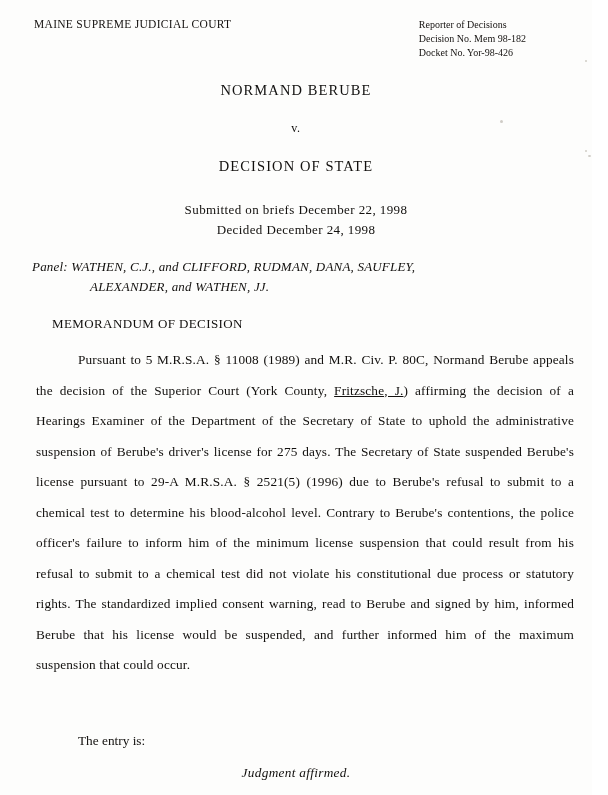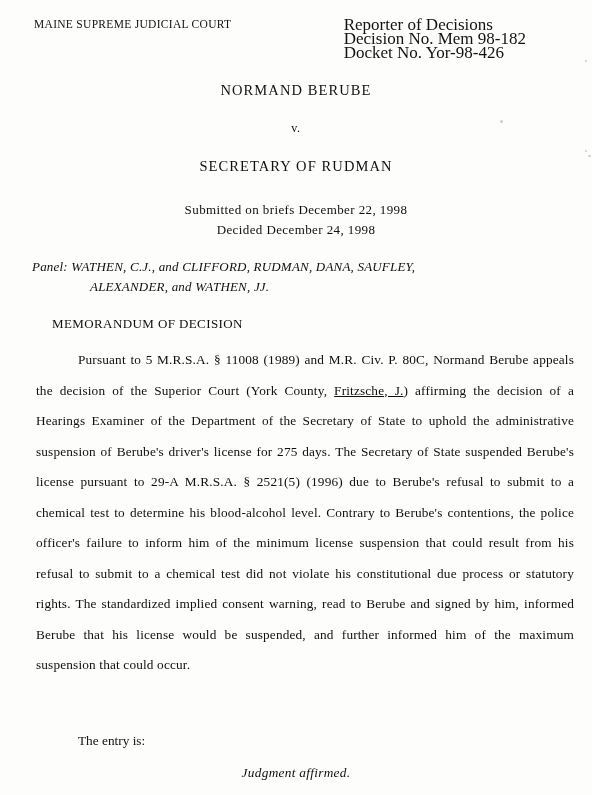"Reporter of Decisions" .reporter-block { font-size: 17px -> 10px }
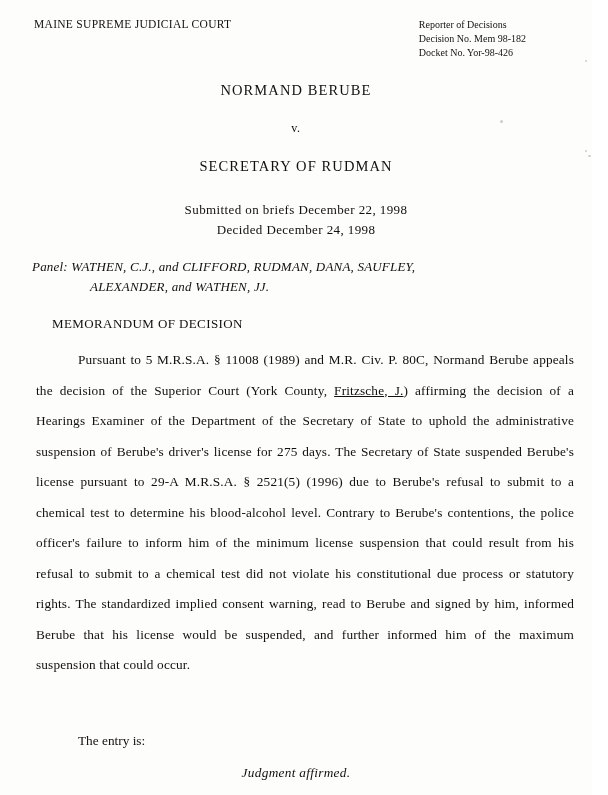"SECRETARY OF RUDMAN" p.party2 { text: SECRETARY OF RUDMAN -> DECISION OF STATE }
